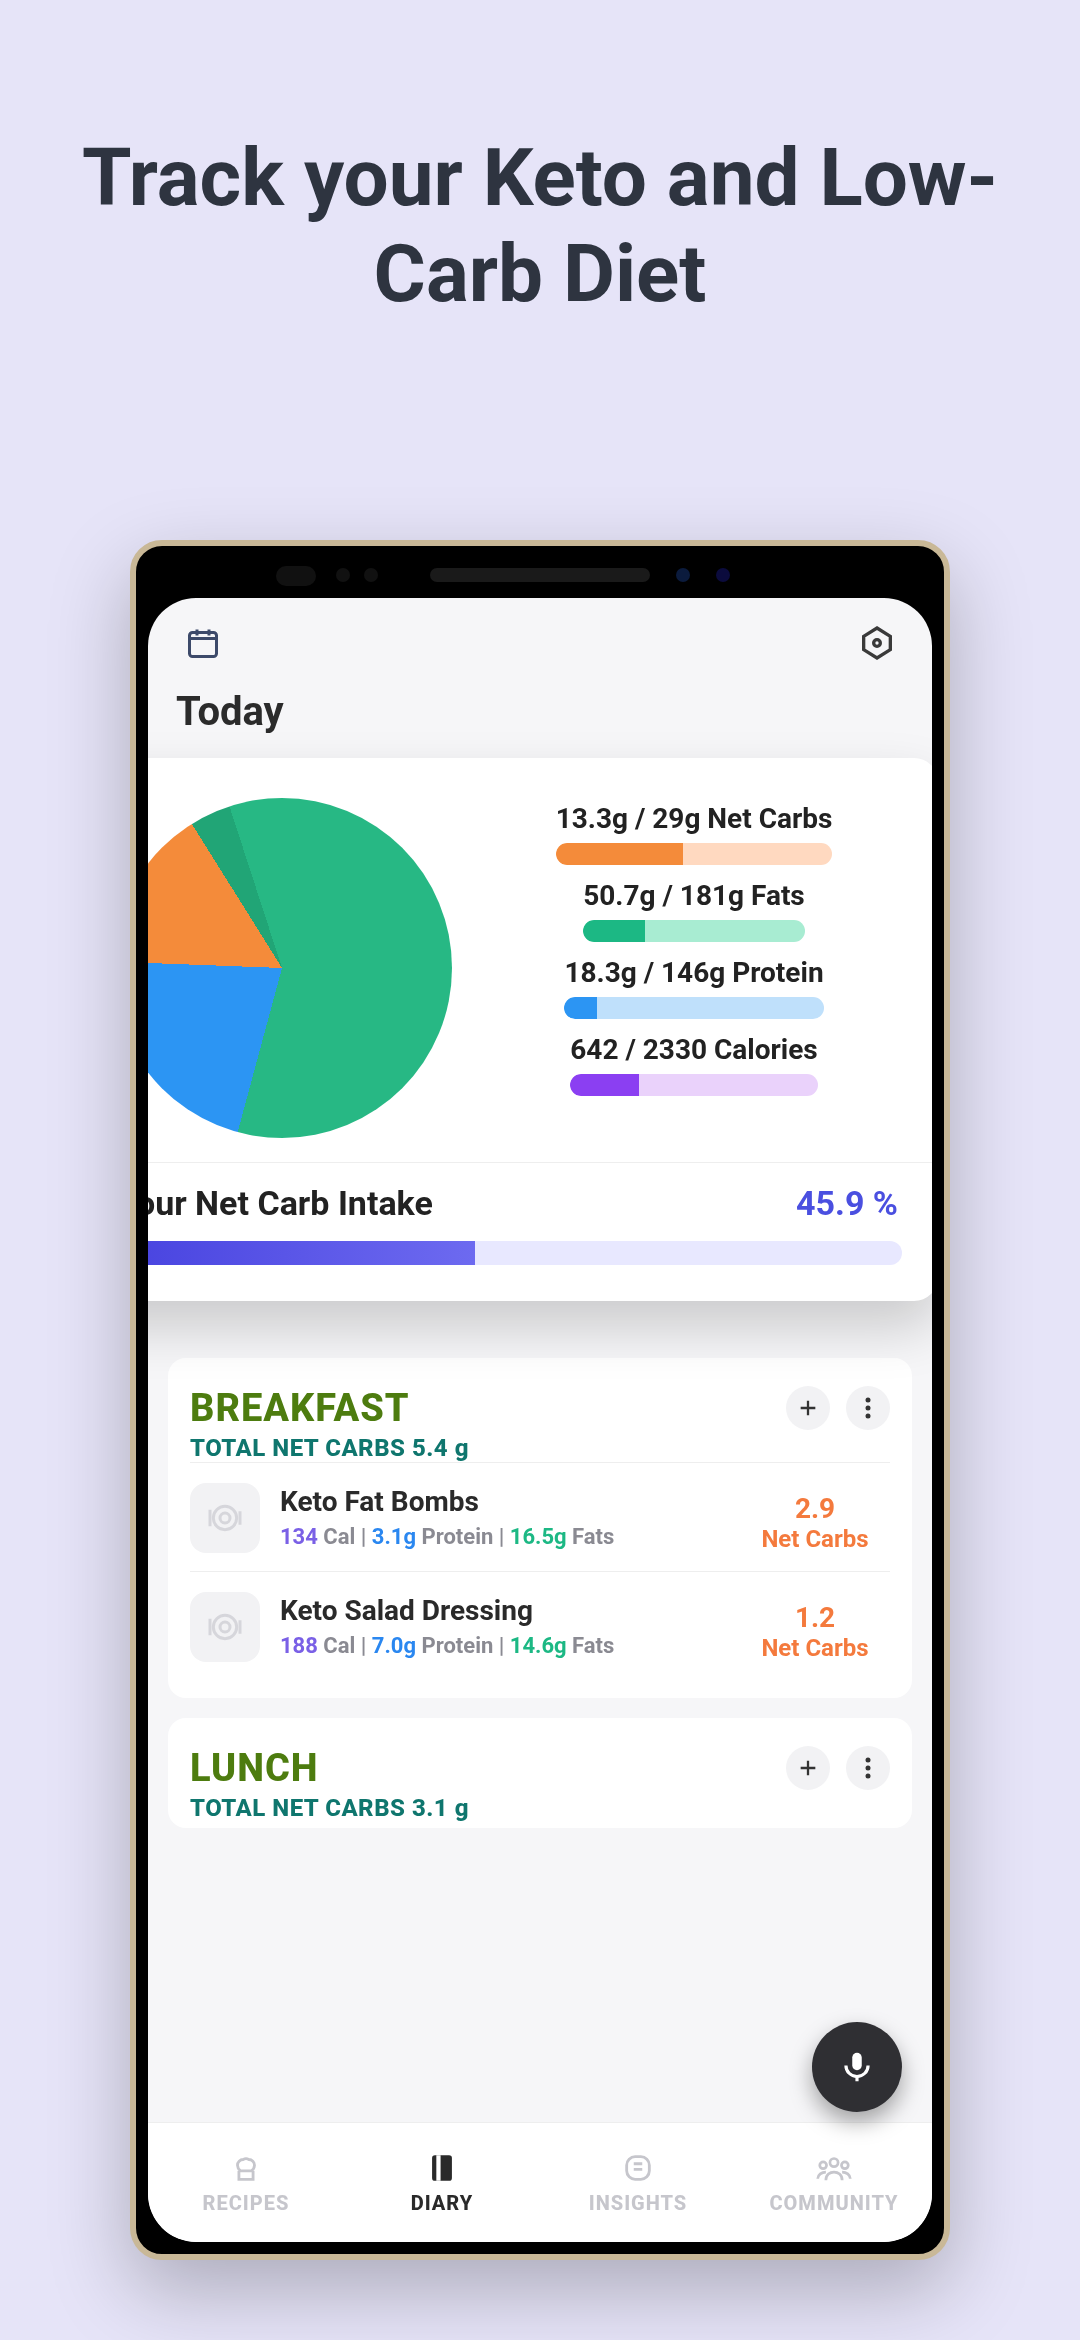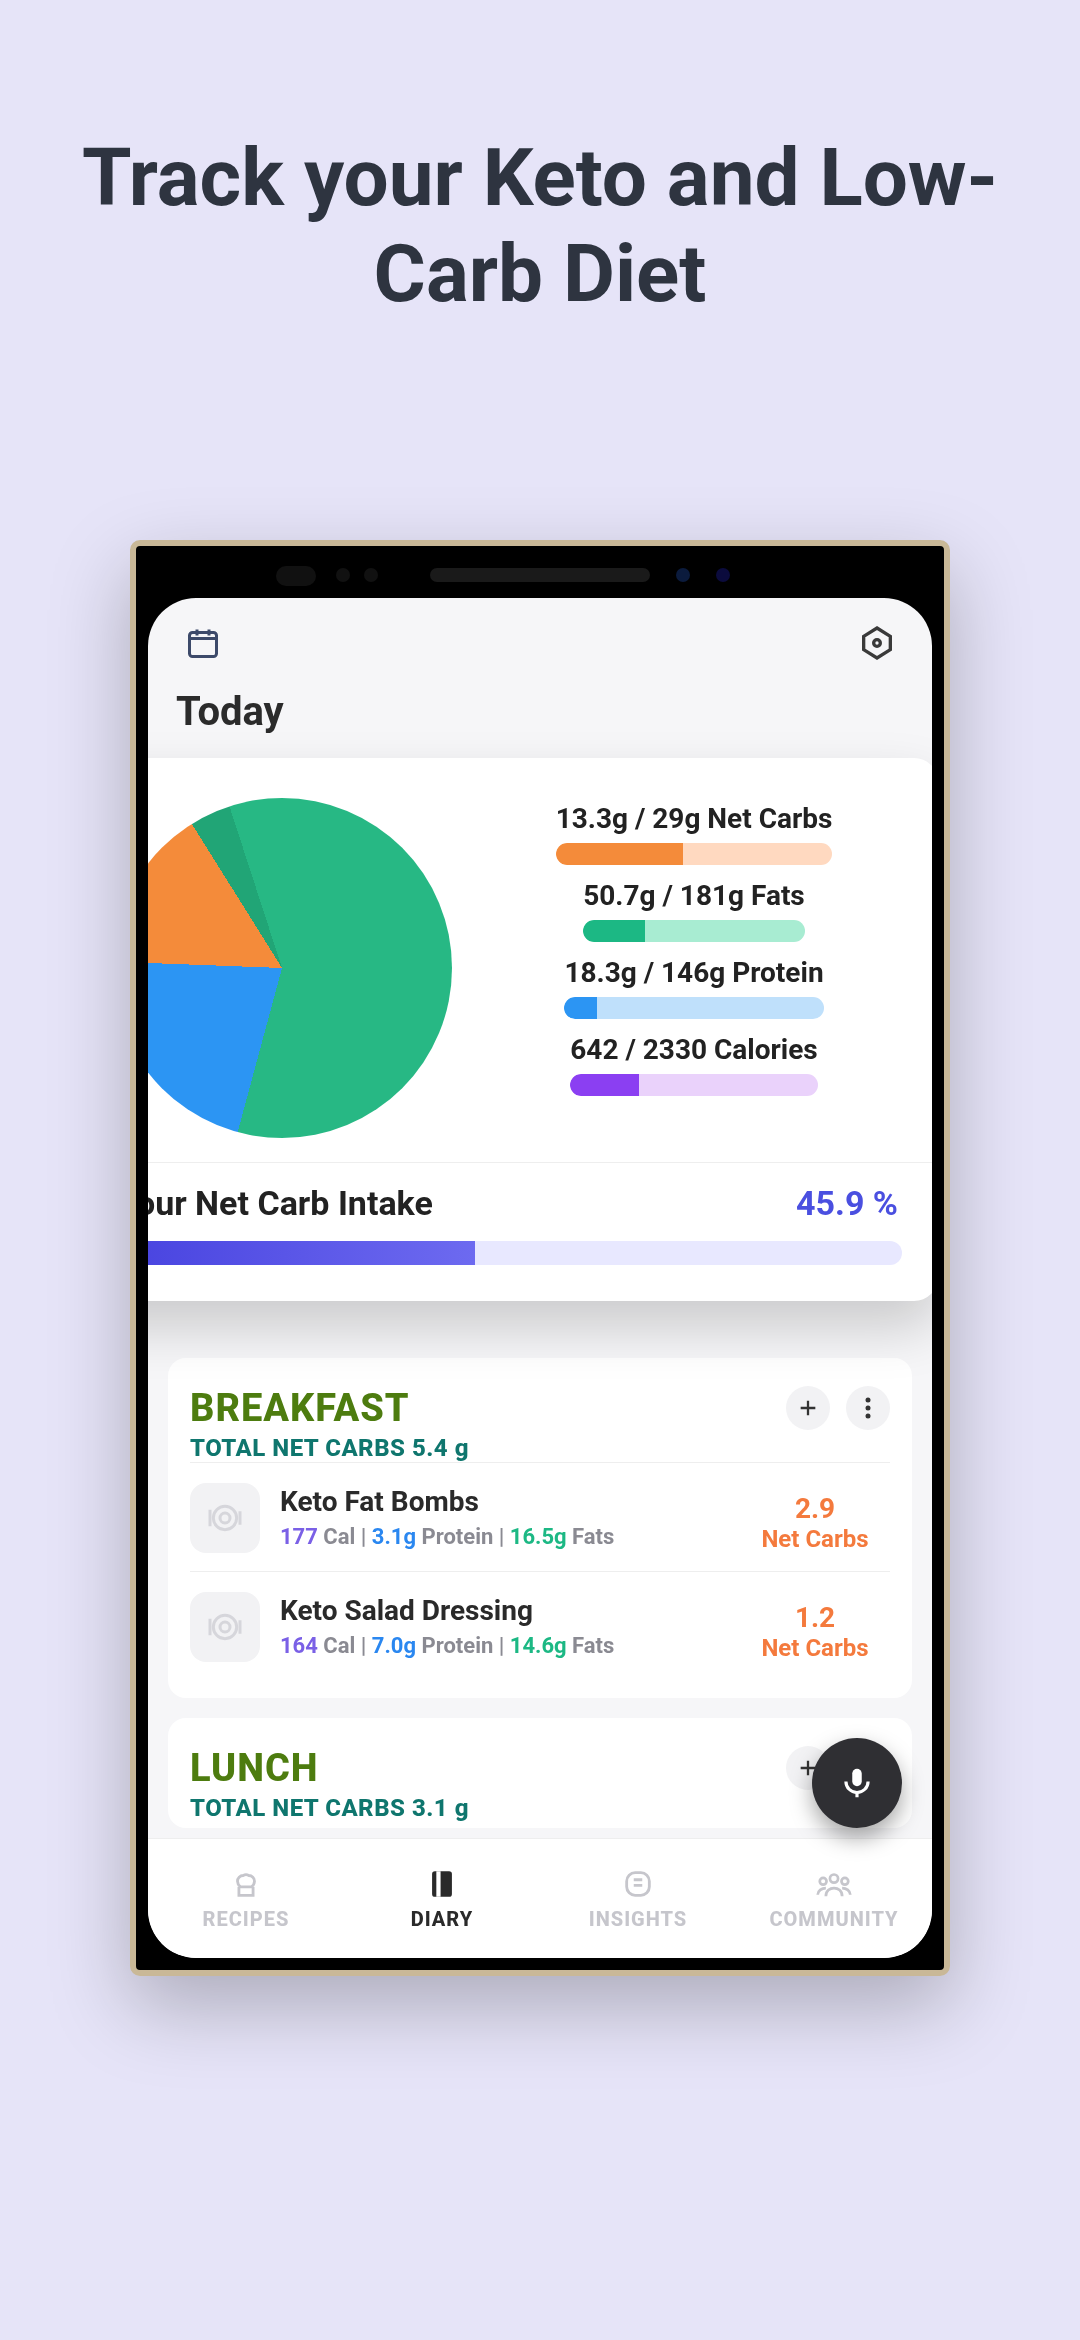"Today" .phone { border-radius: 10px -> 32px; height: 1436px -> 1720px }
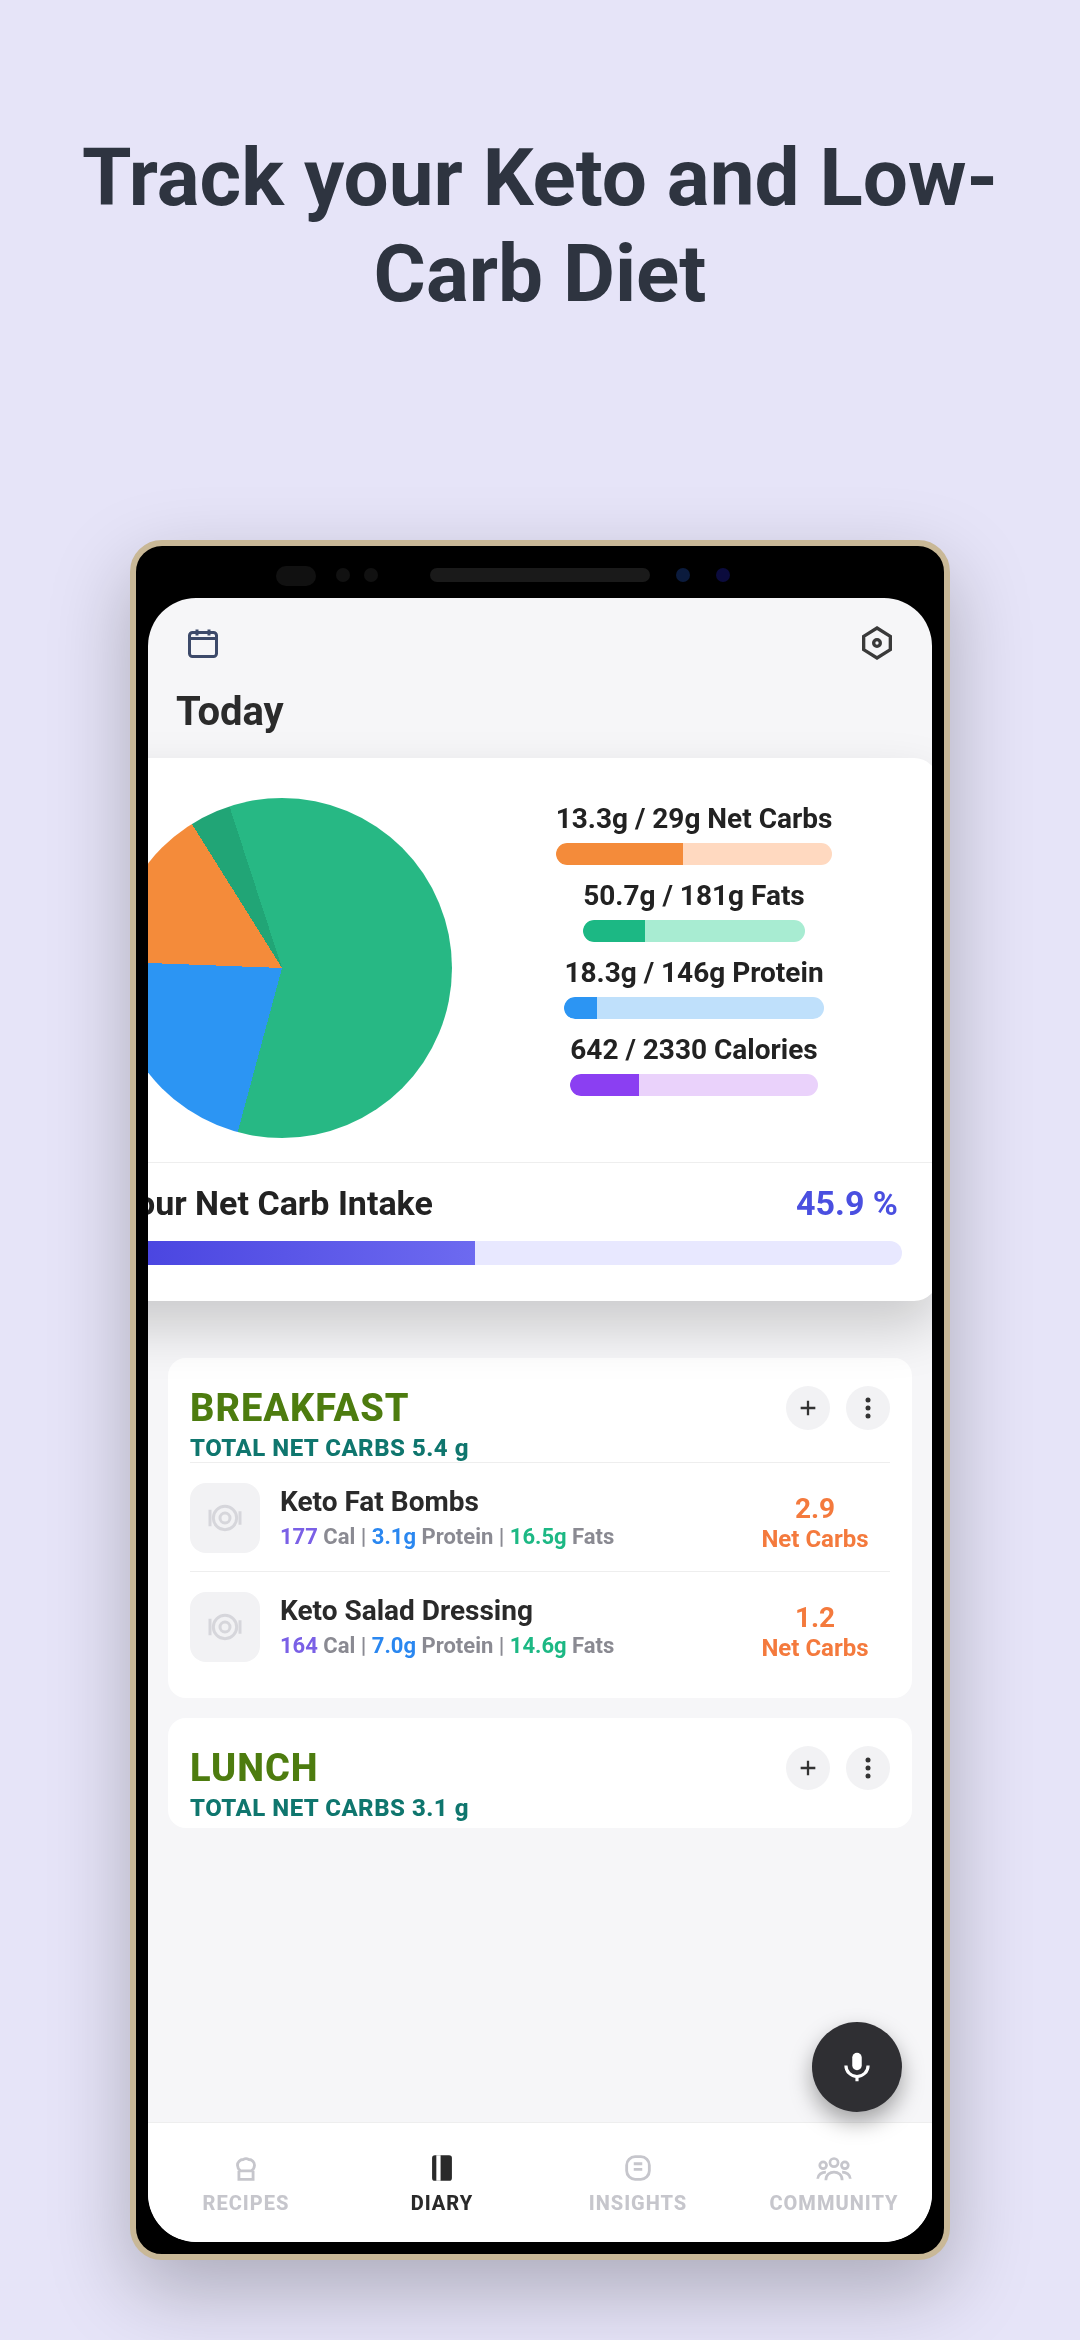"177" span { text: 177 -> 134 }
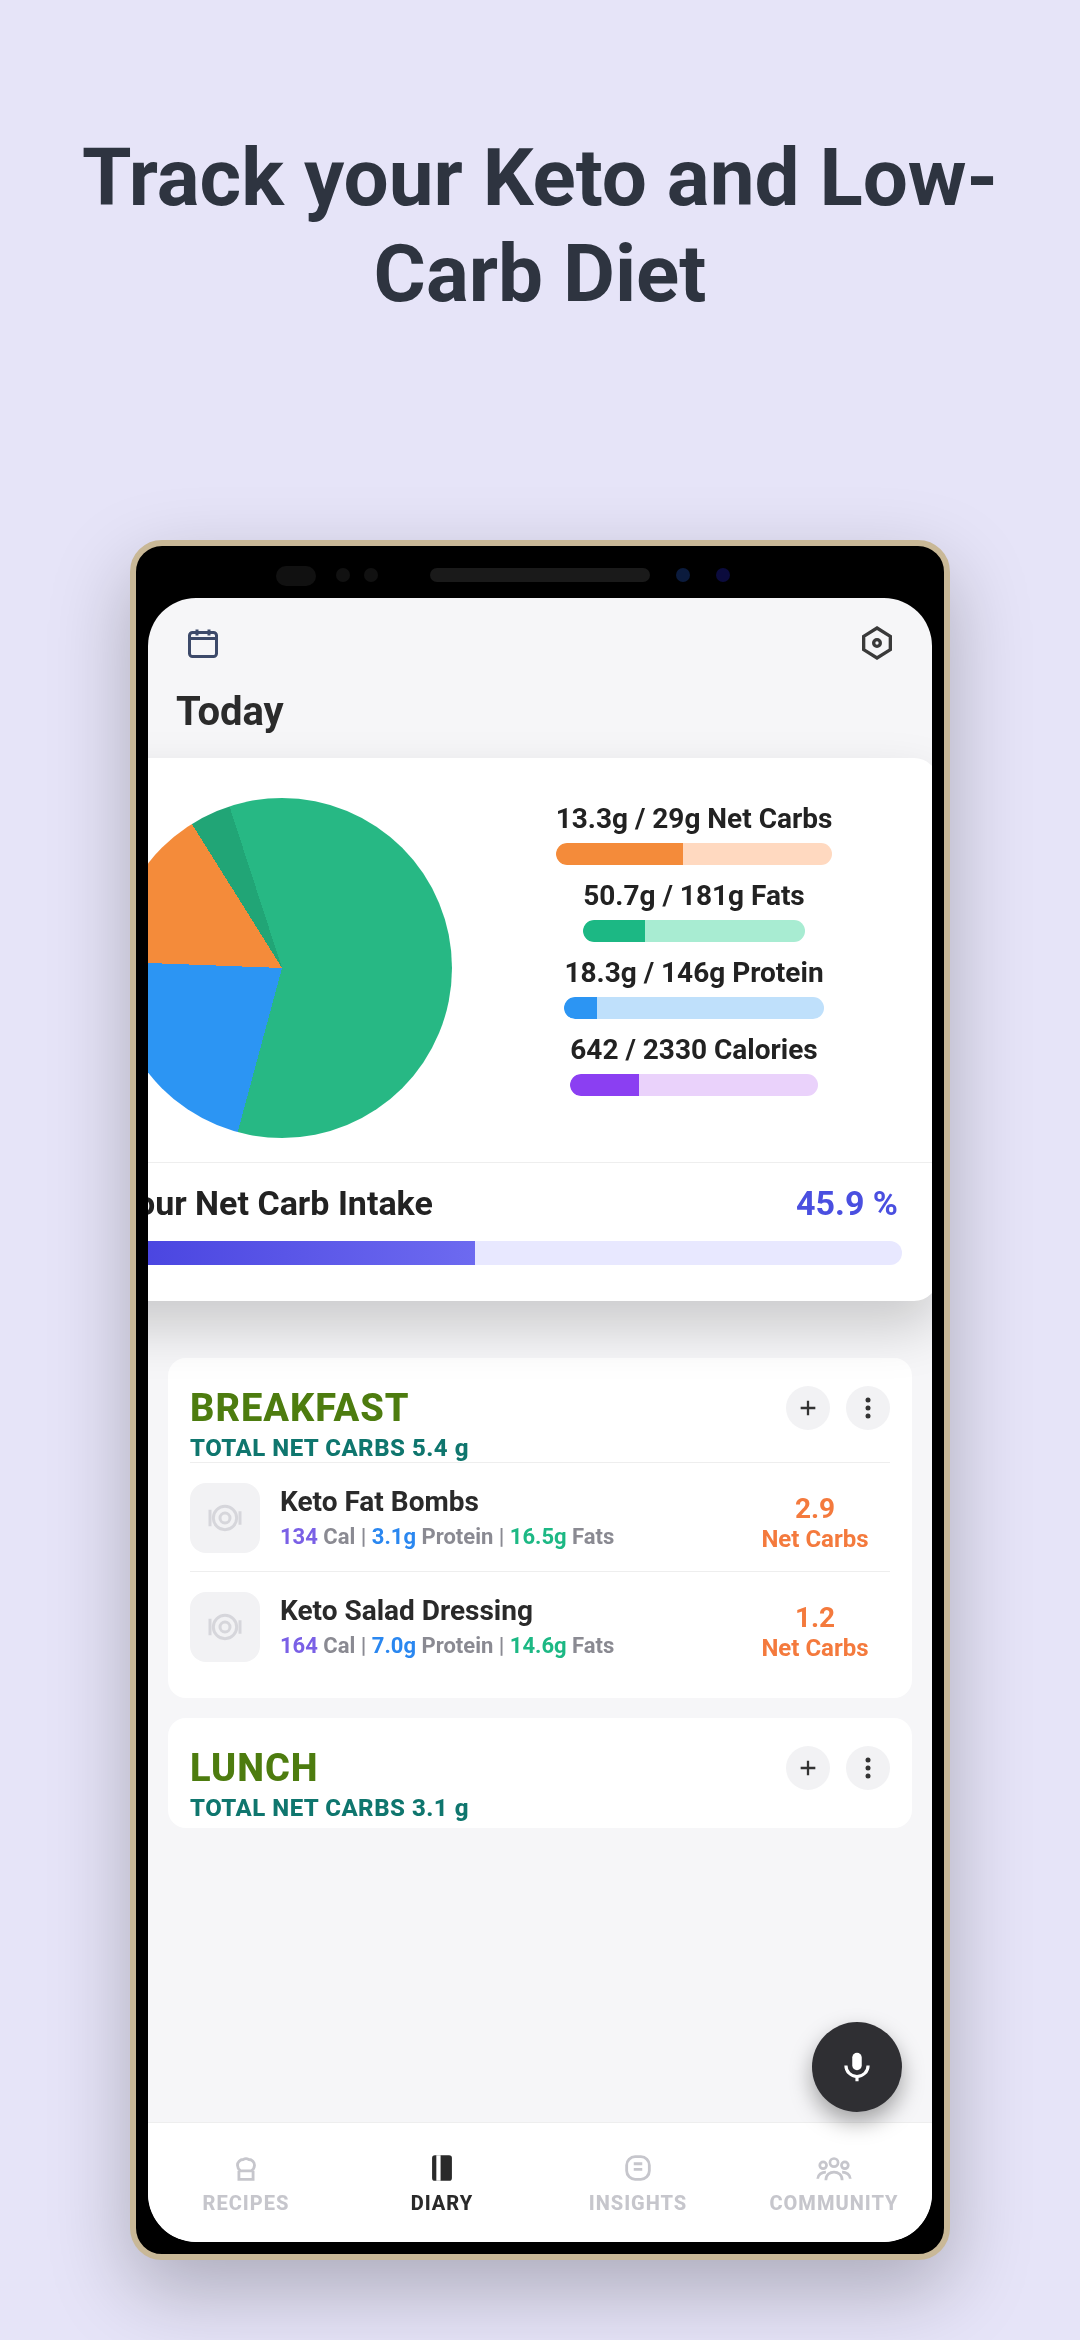"164" span { text: 164 -> 188 }
